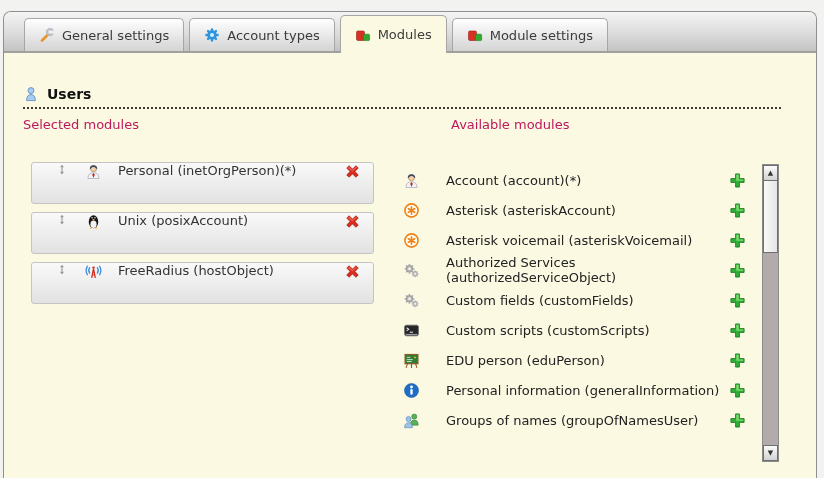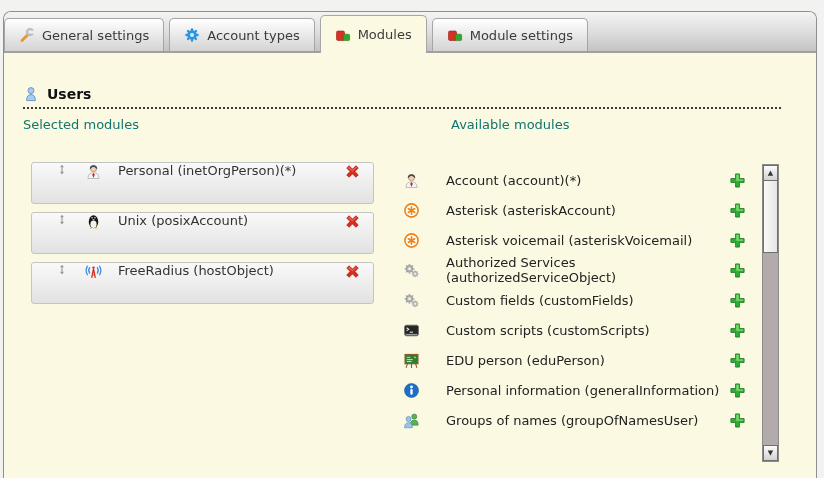"General settings" .tabstrip { padding-left: 0 -> 20px }
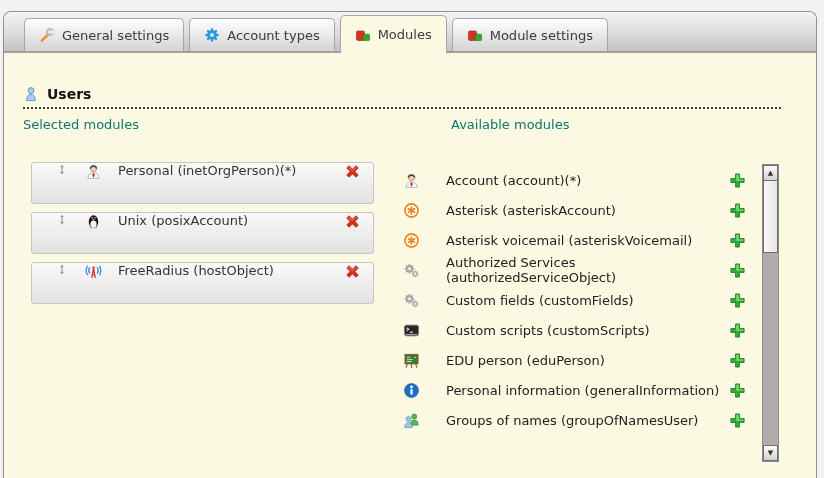"Selected modules" .col-label { color: #0f766e -> #be185d }
